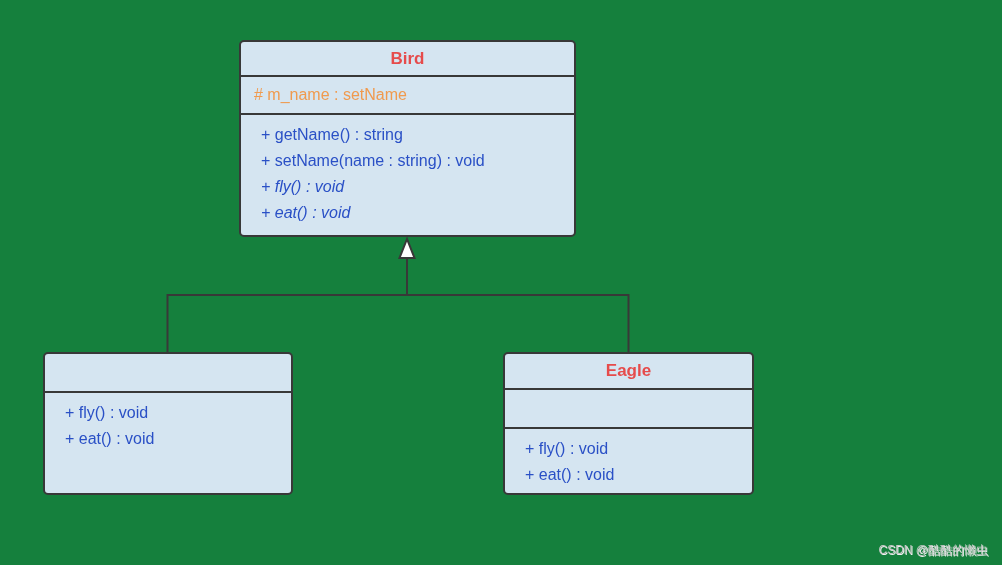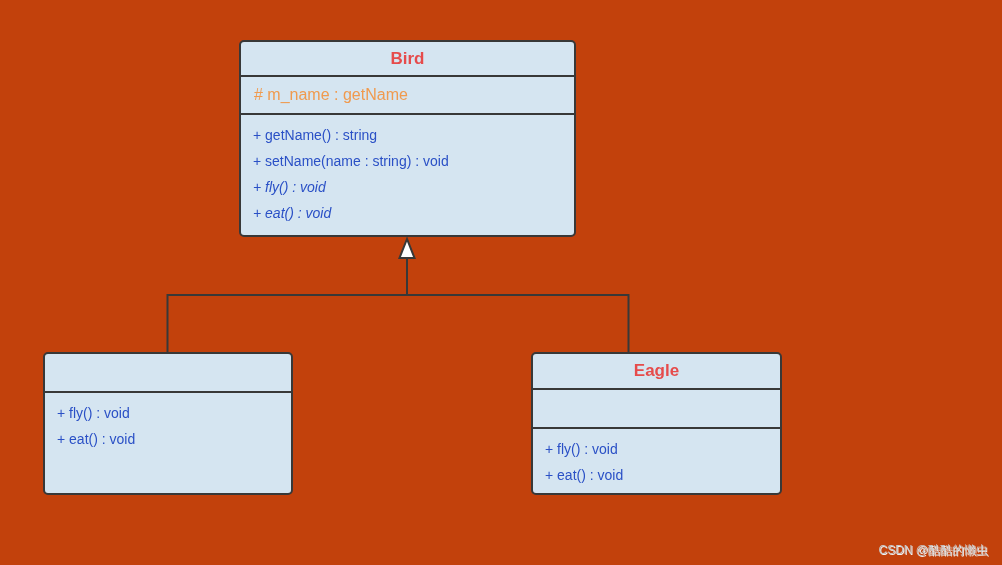"Bird" #canvas { background: #c2410c -> #15803d }
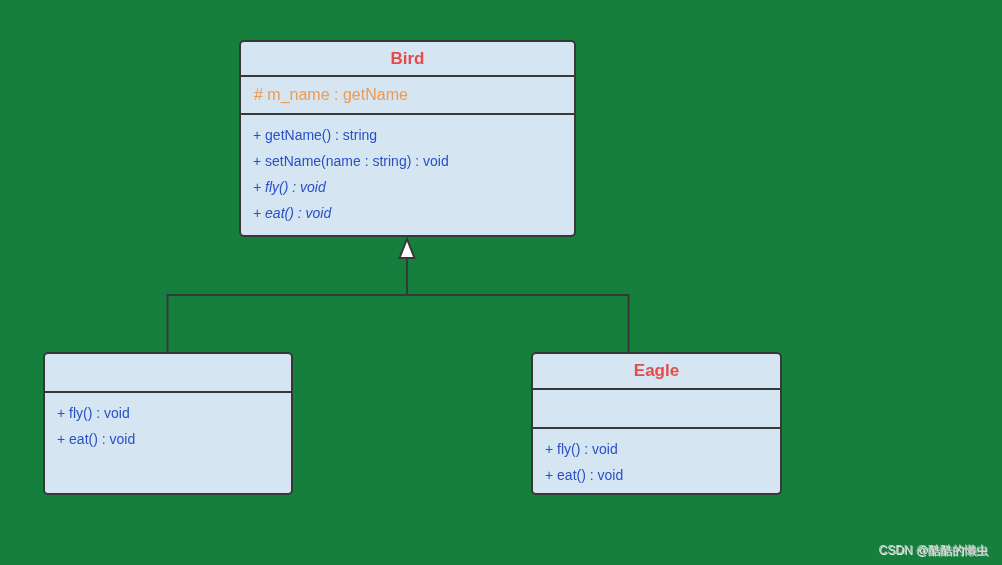"# m_name : getName" span { text: getName -> setName }
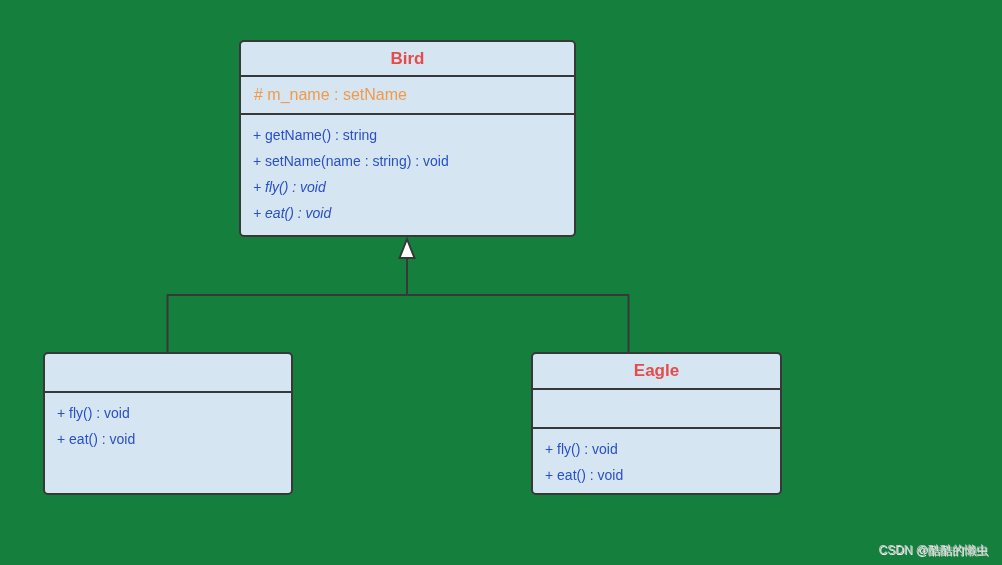"+ getName() : string" .class-methods { font-size: 14px -> 16px; padding: 7px 12px -> 7px 20px }
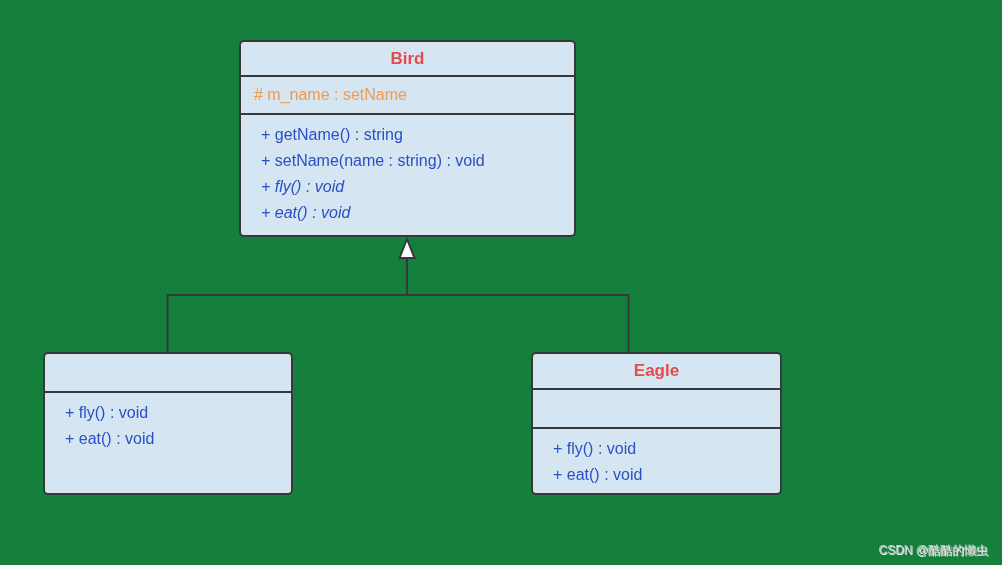"Eagle" #box-eagle { margin-left: 28px -> none }
